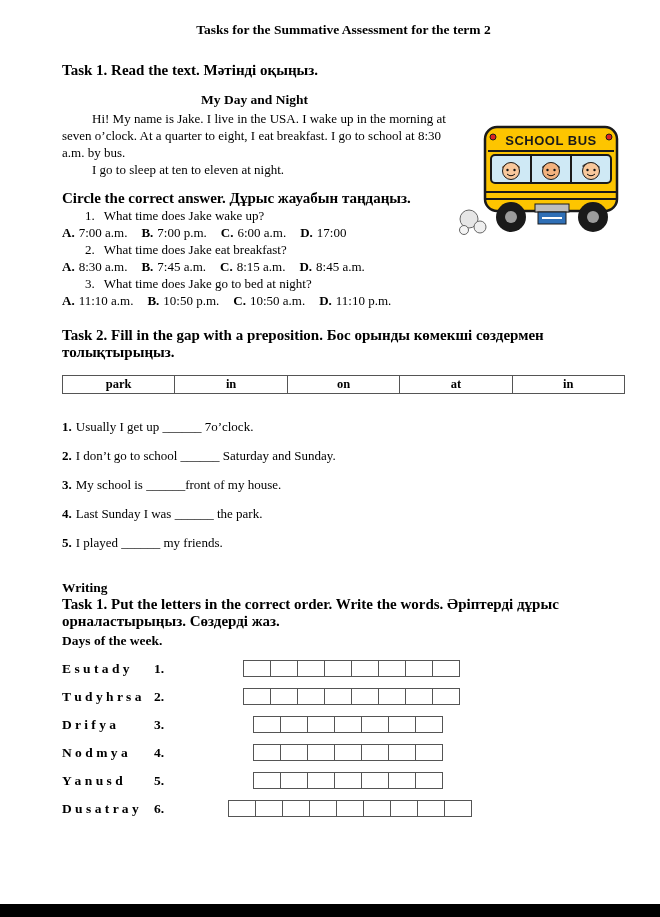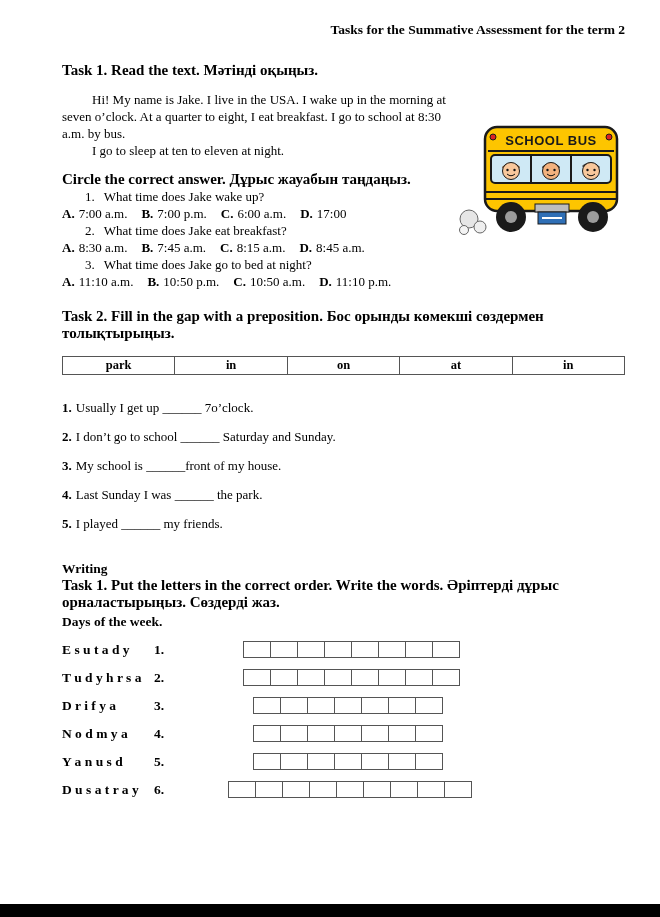"Tasks for the Summative Assessment" .title { text-align: right -> center }
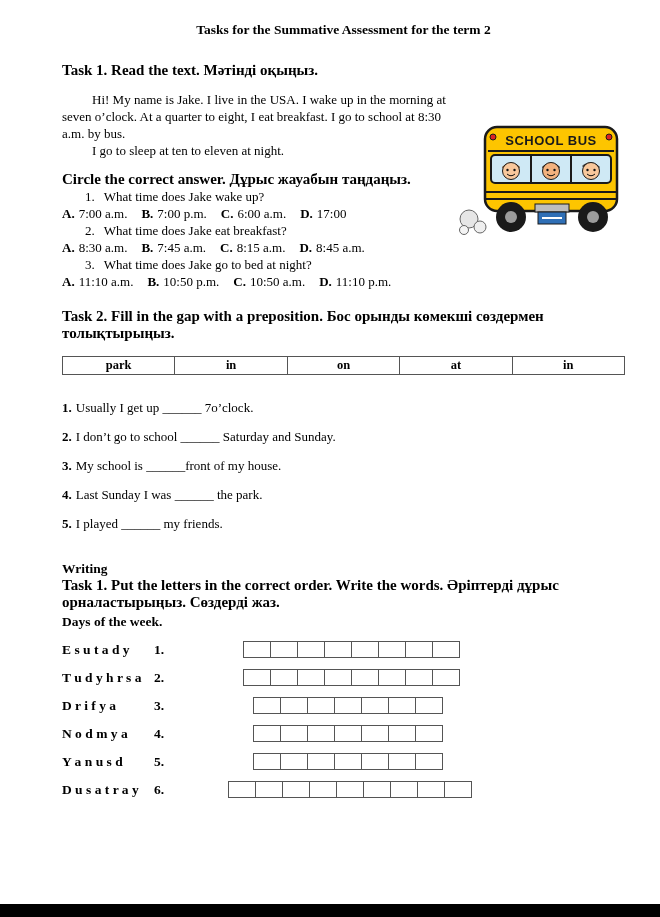"My Day and Night" div.story-title { html: none -> <div>My Day and Night</div> }
